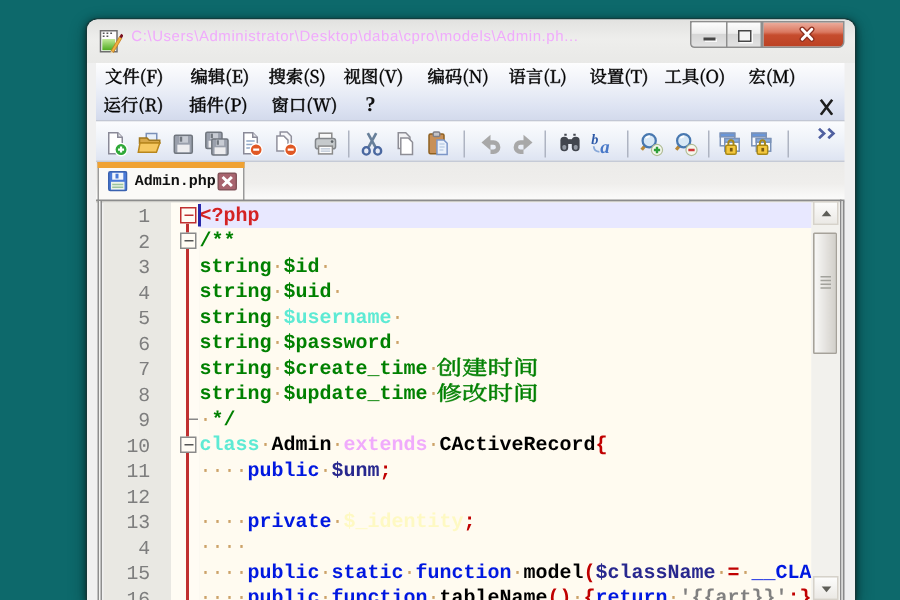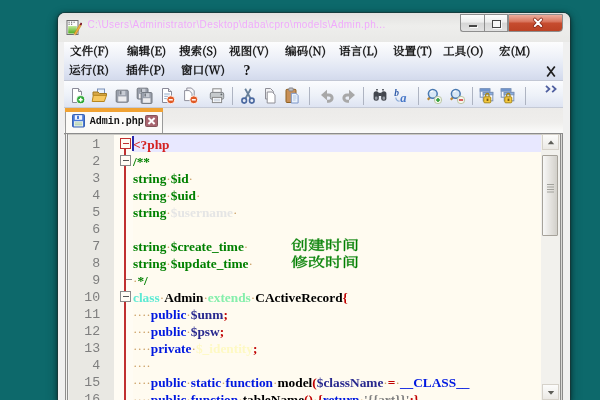"<?php" .ln { font-family: Liberation Serif, serif -> Liberation Mono, monospace }
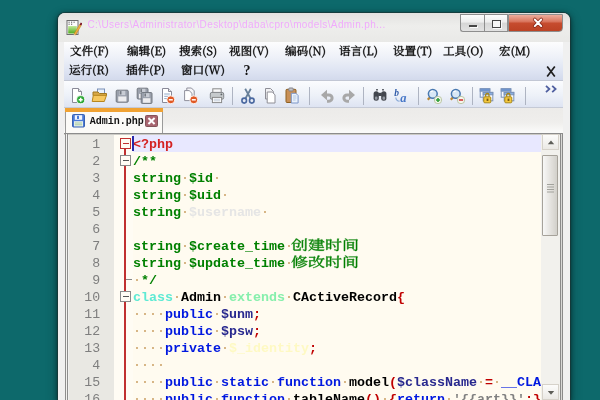"$username" span { color: #e5e5e5 -> #5eead4 }
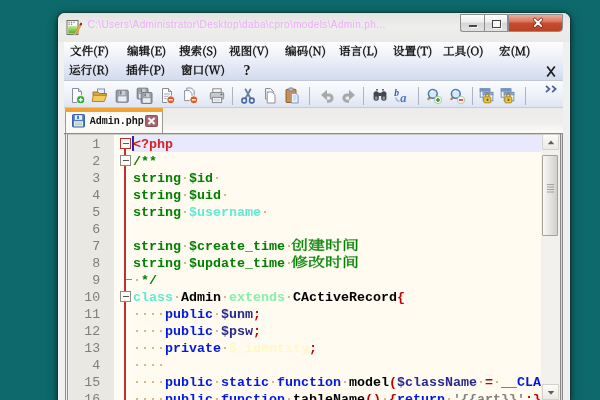"string·$password·" div.ln { html: none -> <div><span>string</span><i>·</i><span>$password</span><i>·</i></div> }
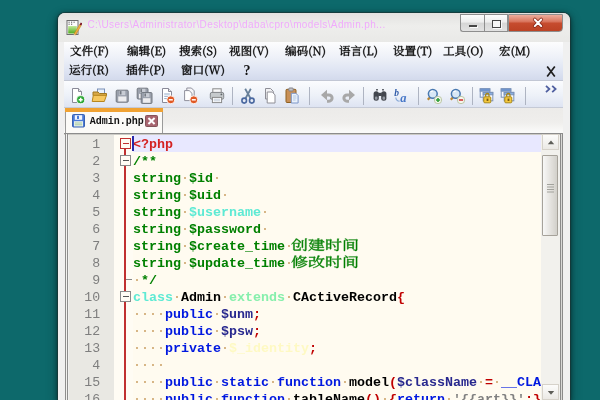"extends" span { color: #86efac -> #f0abfc }
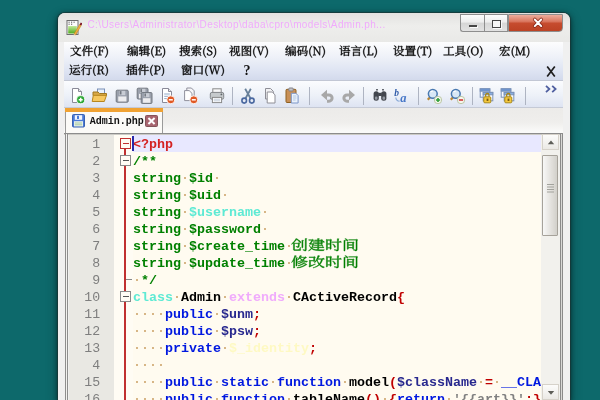"····public·$psw;" div.ln { html: <div><i>····</i><span>public</span><i>·</i><span>$psw</span><span>;</span></div> -> none }
